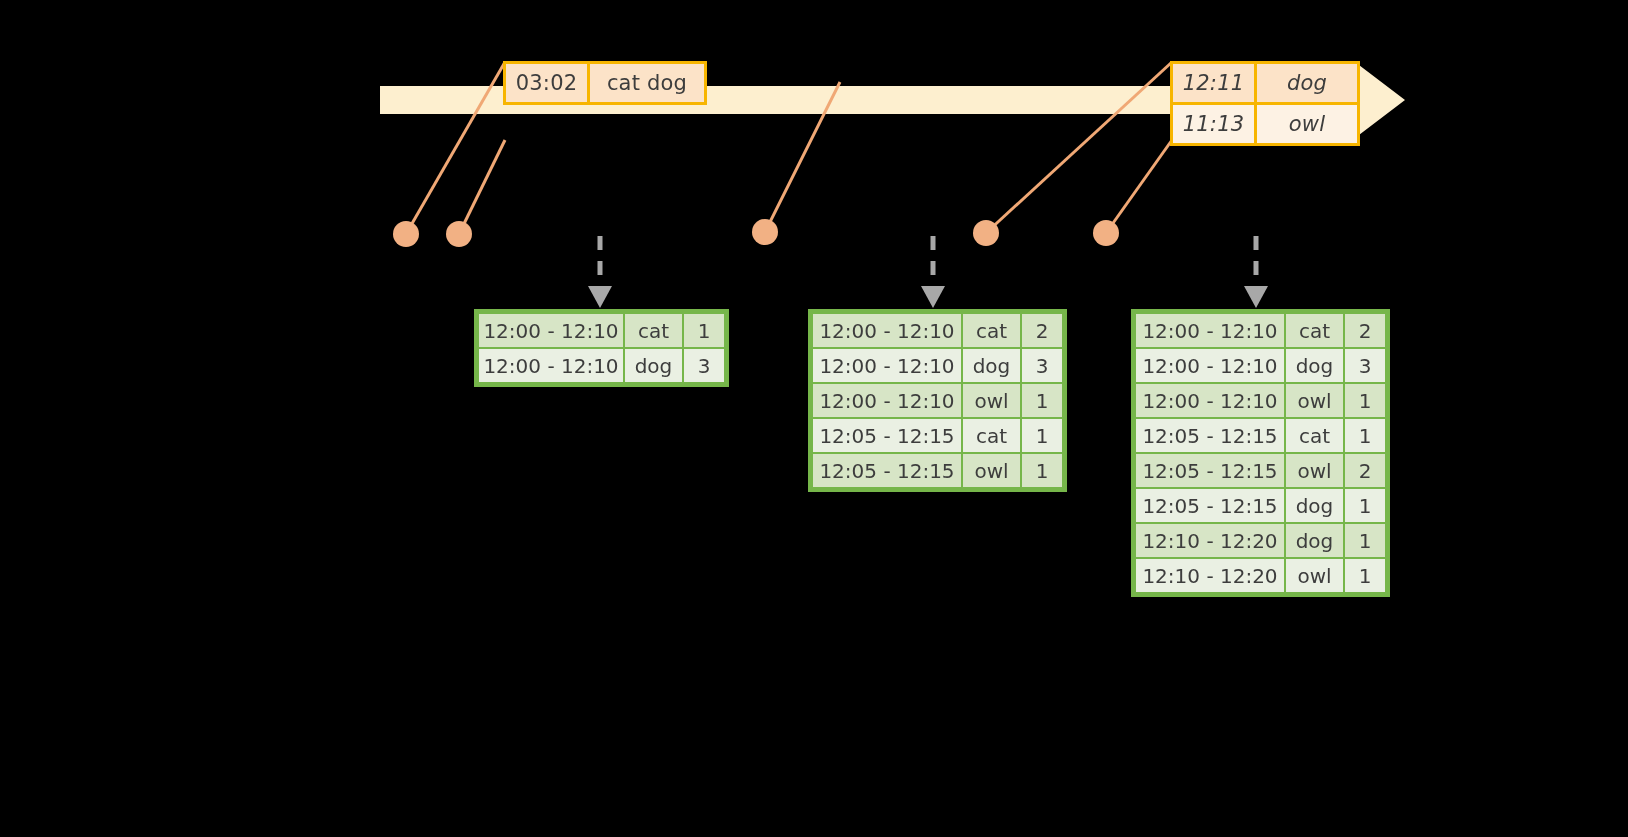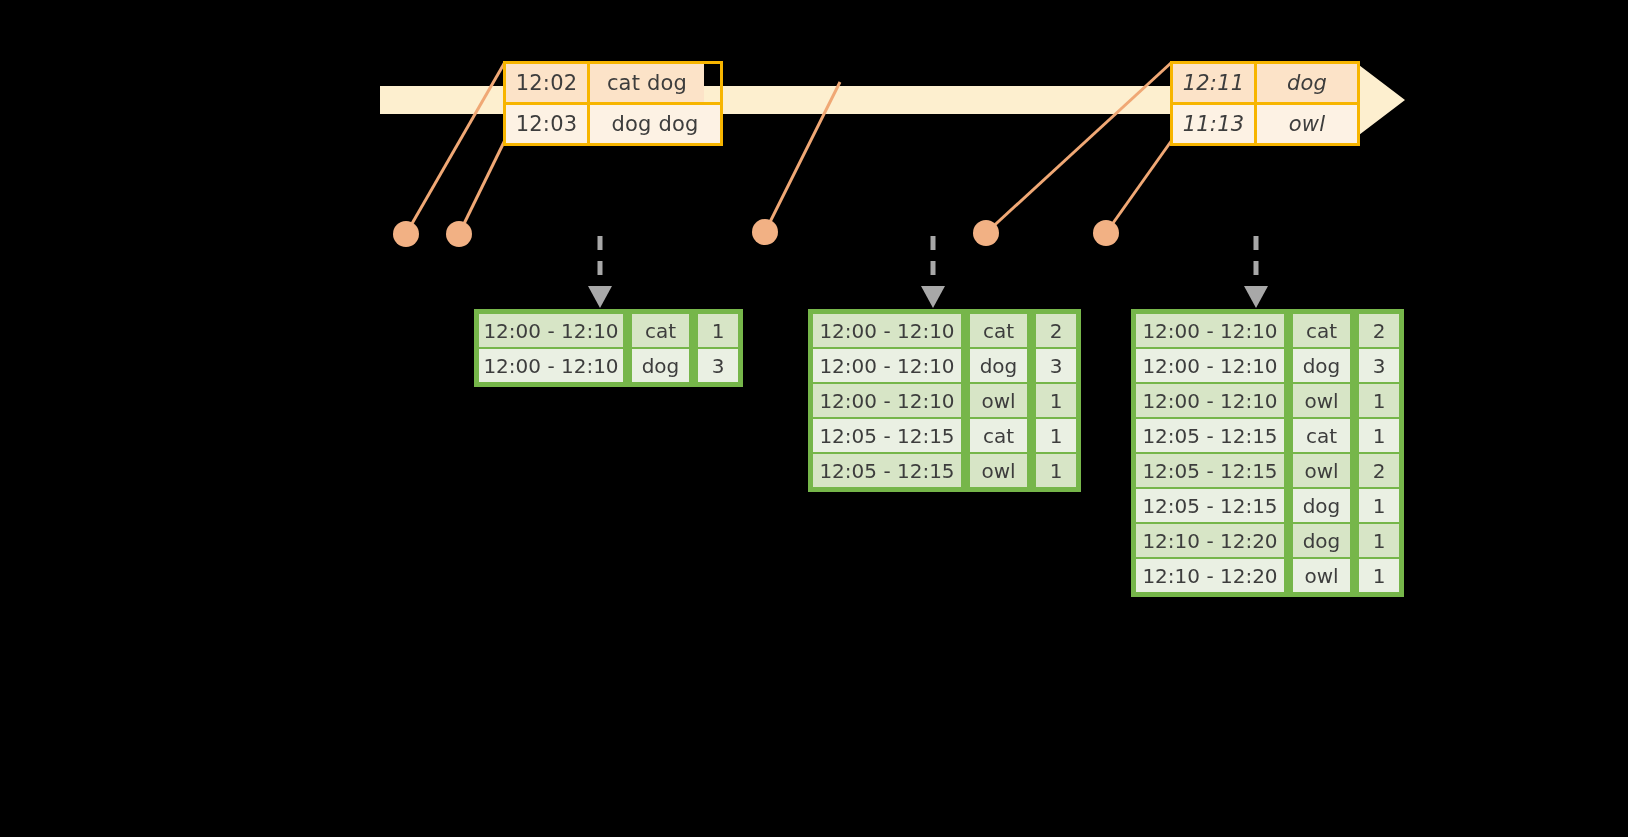"12:02" div.evt-cell { text: 12:02 -> 03:02 }
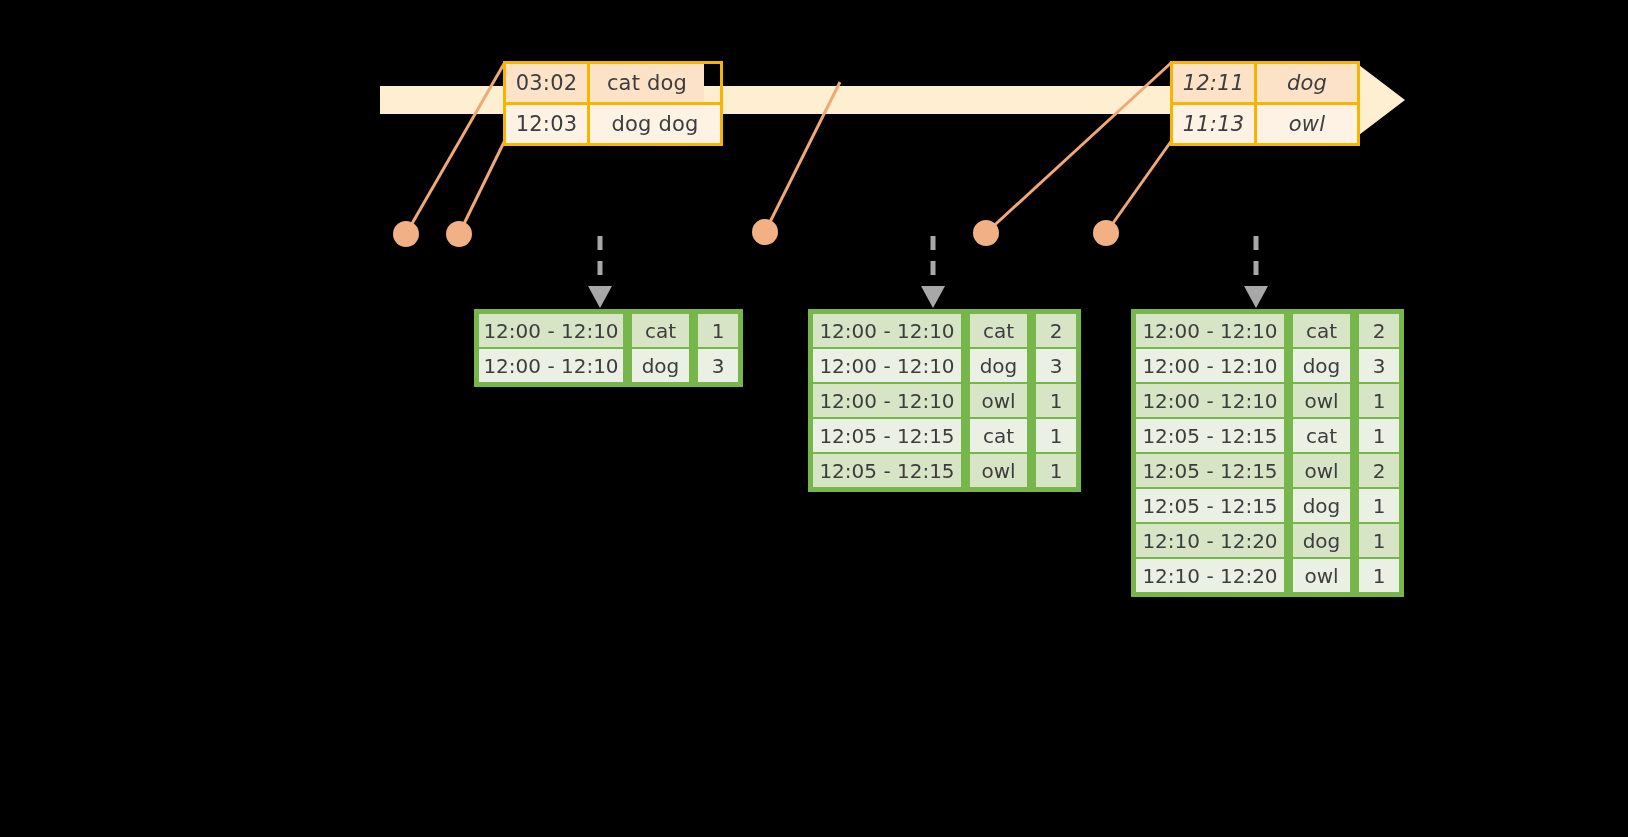"12:03" div.evt-row { html: <div> <div>12:03</div> <div>dog dog</div> </div> -> none }
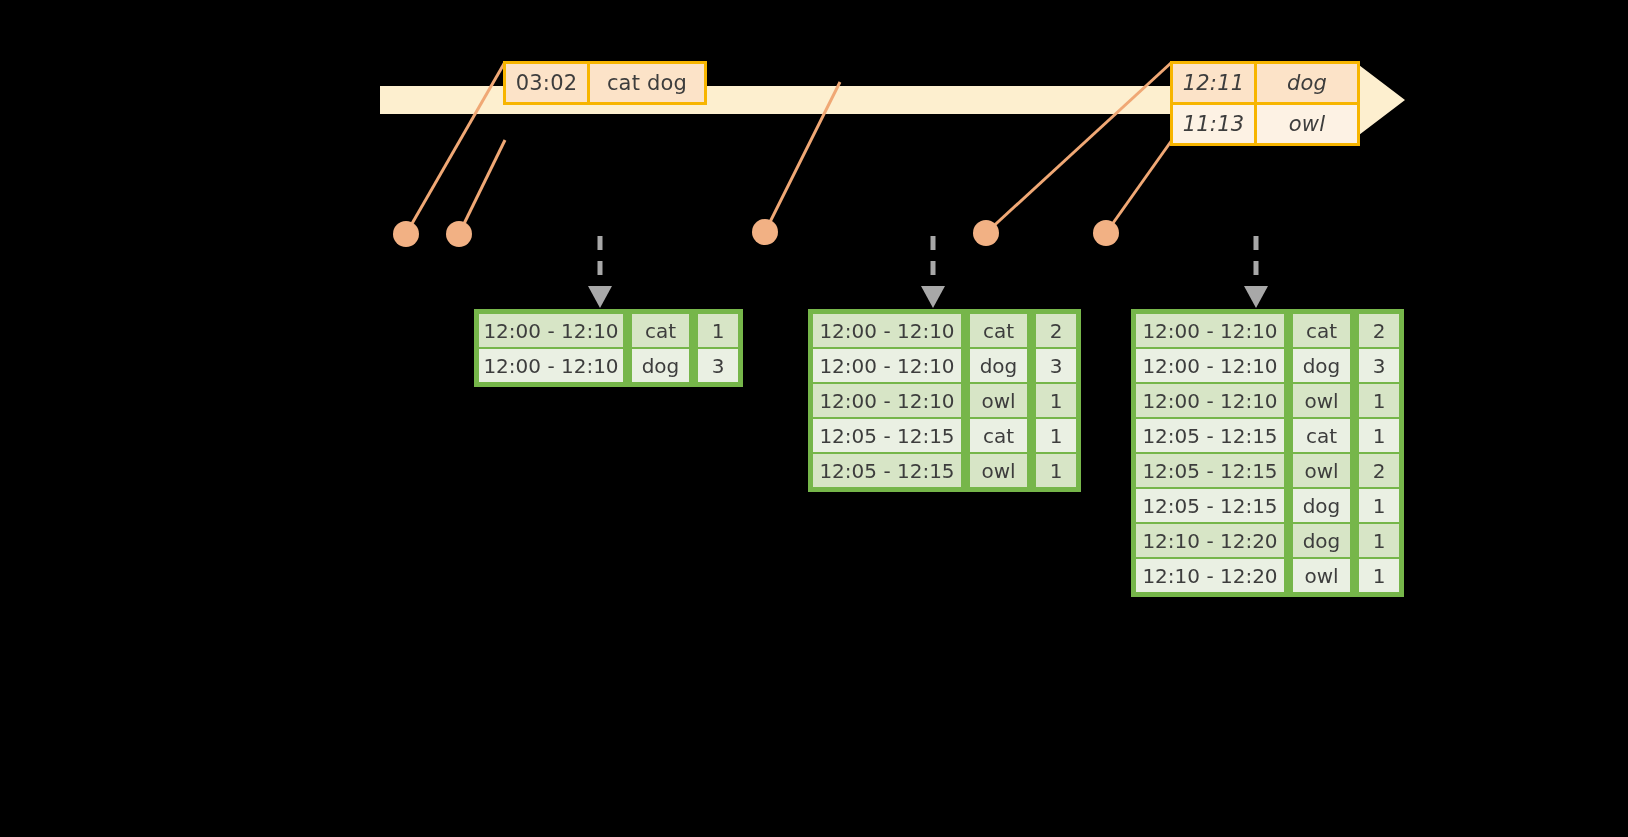"12:00 - 12:10" .rrow { gap: 7px -> none }
